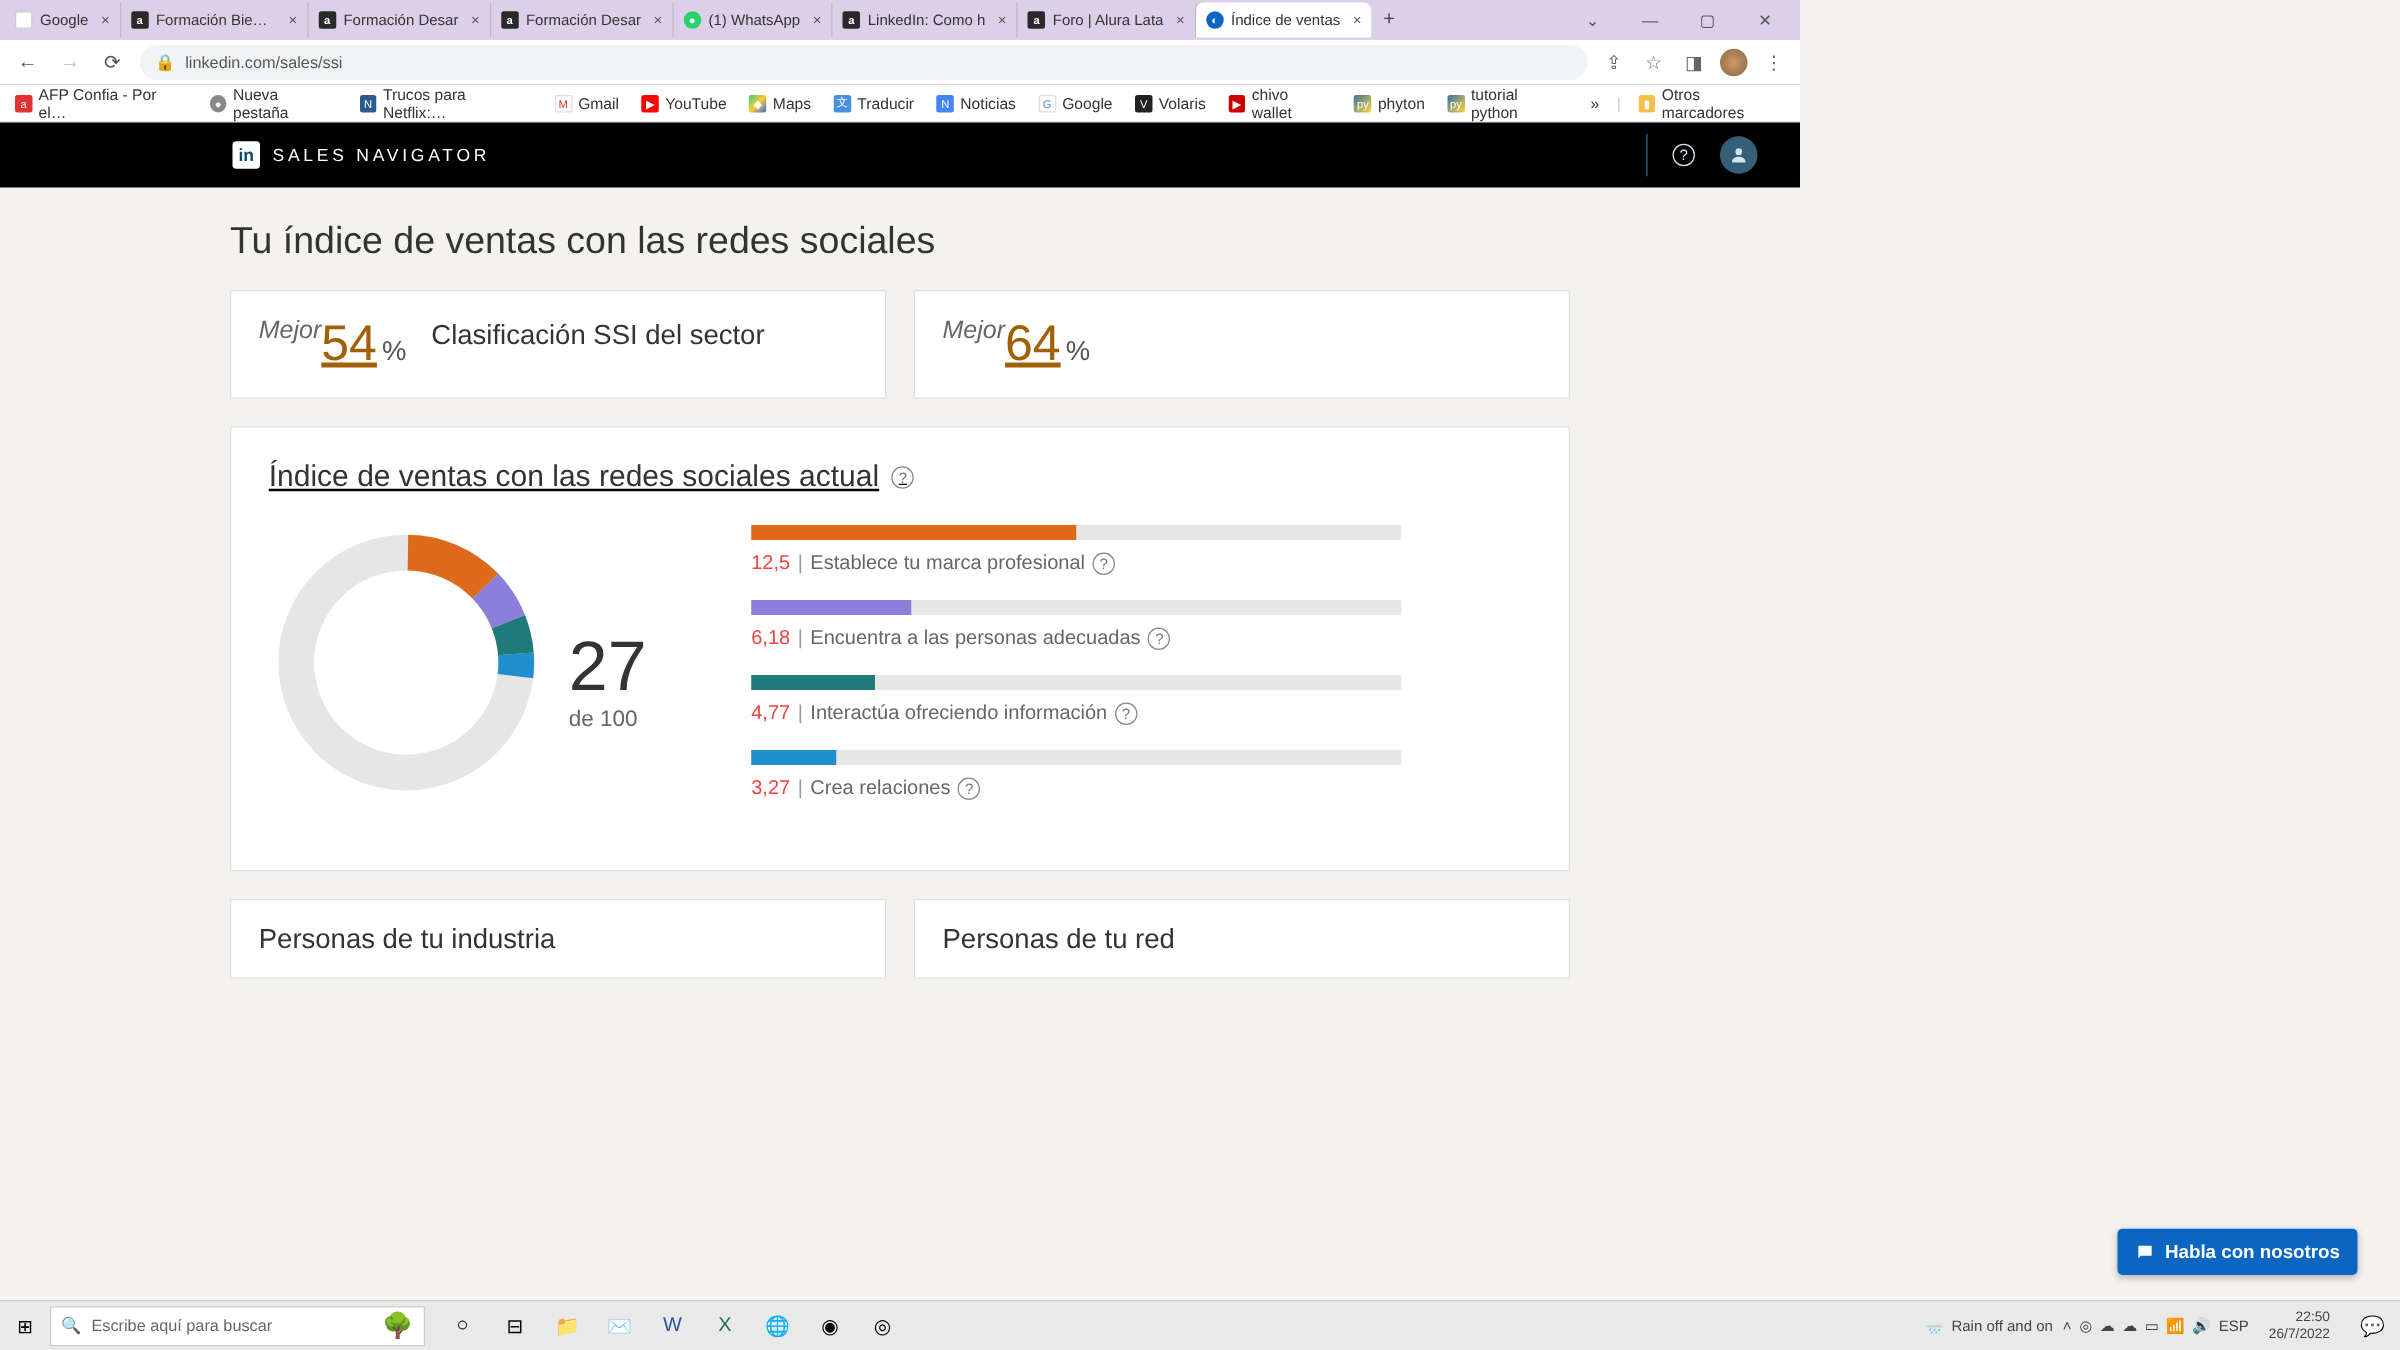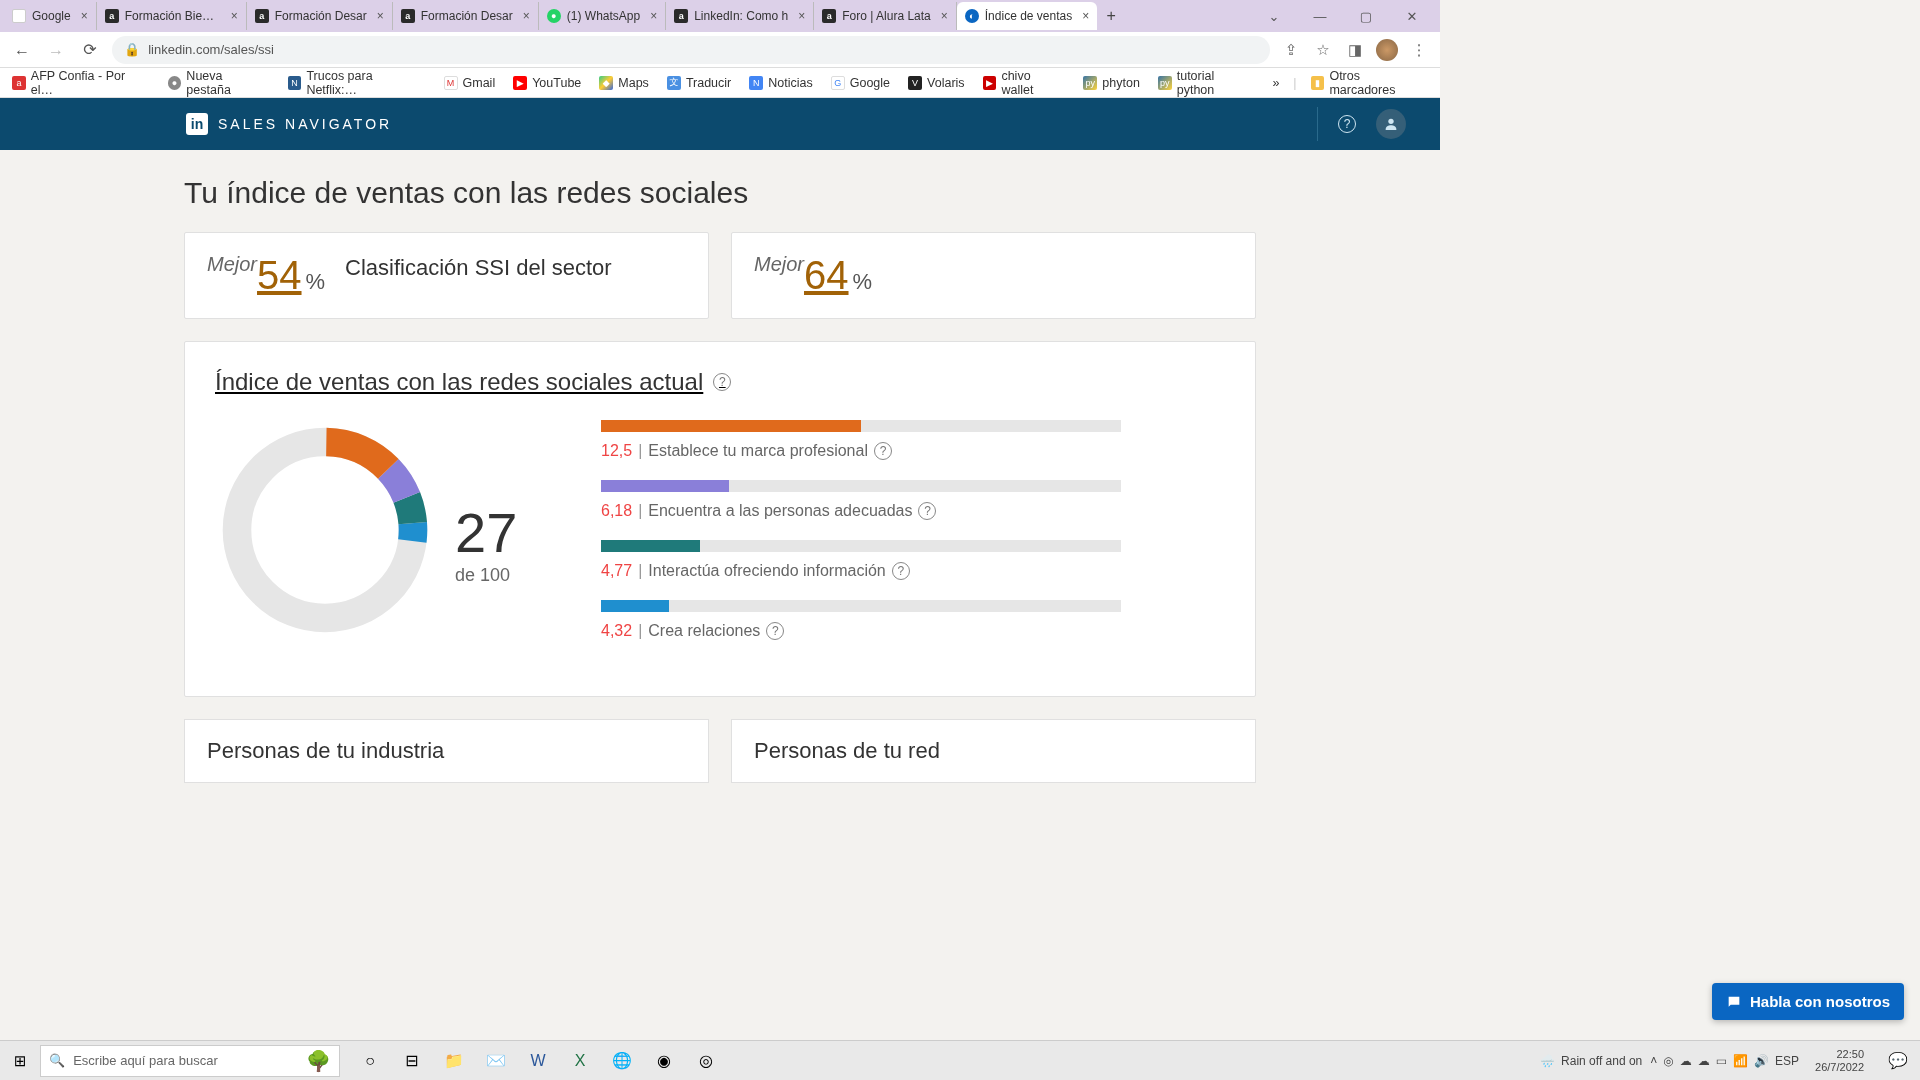"in" .sn-bar { background: #0c4a6e -> #000000 }
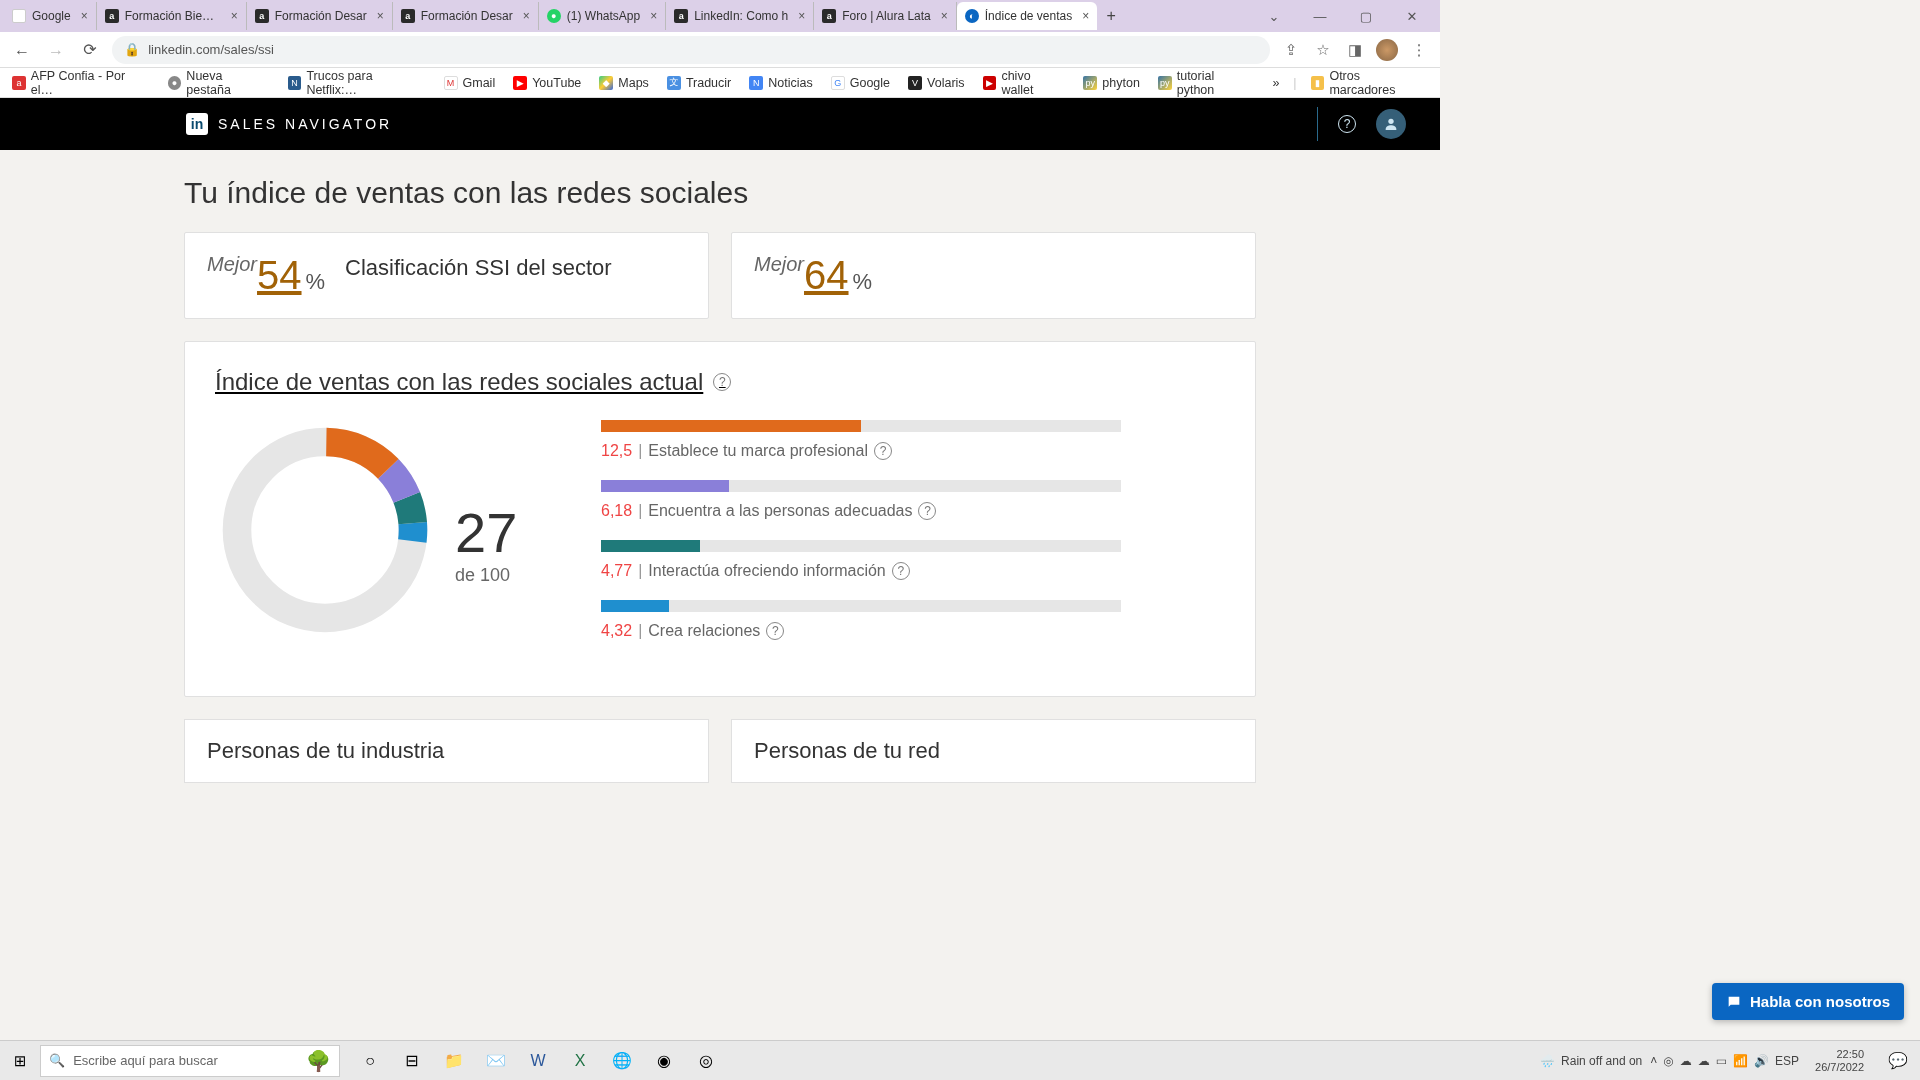"4,32" span.val { text: 4,32 -> 3,27 }
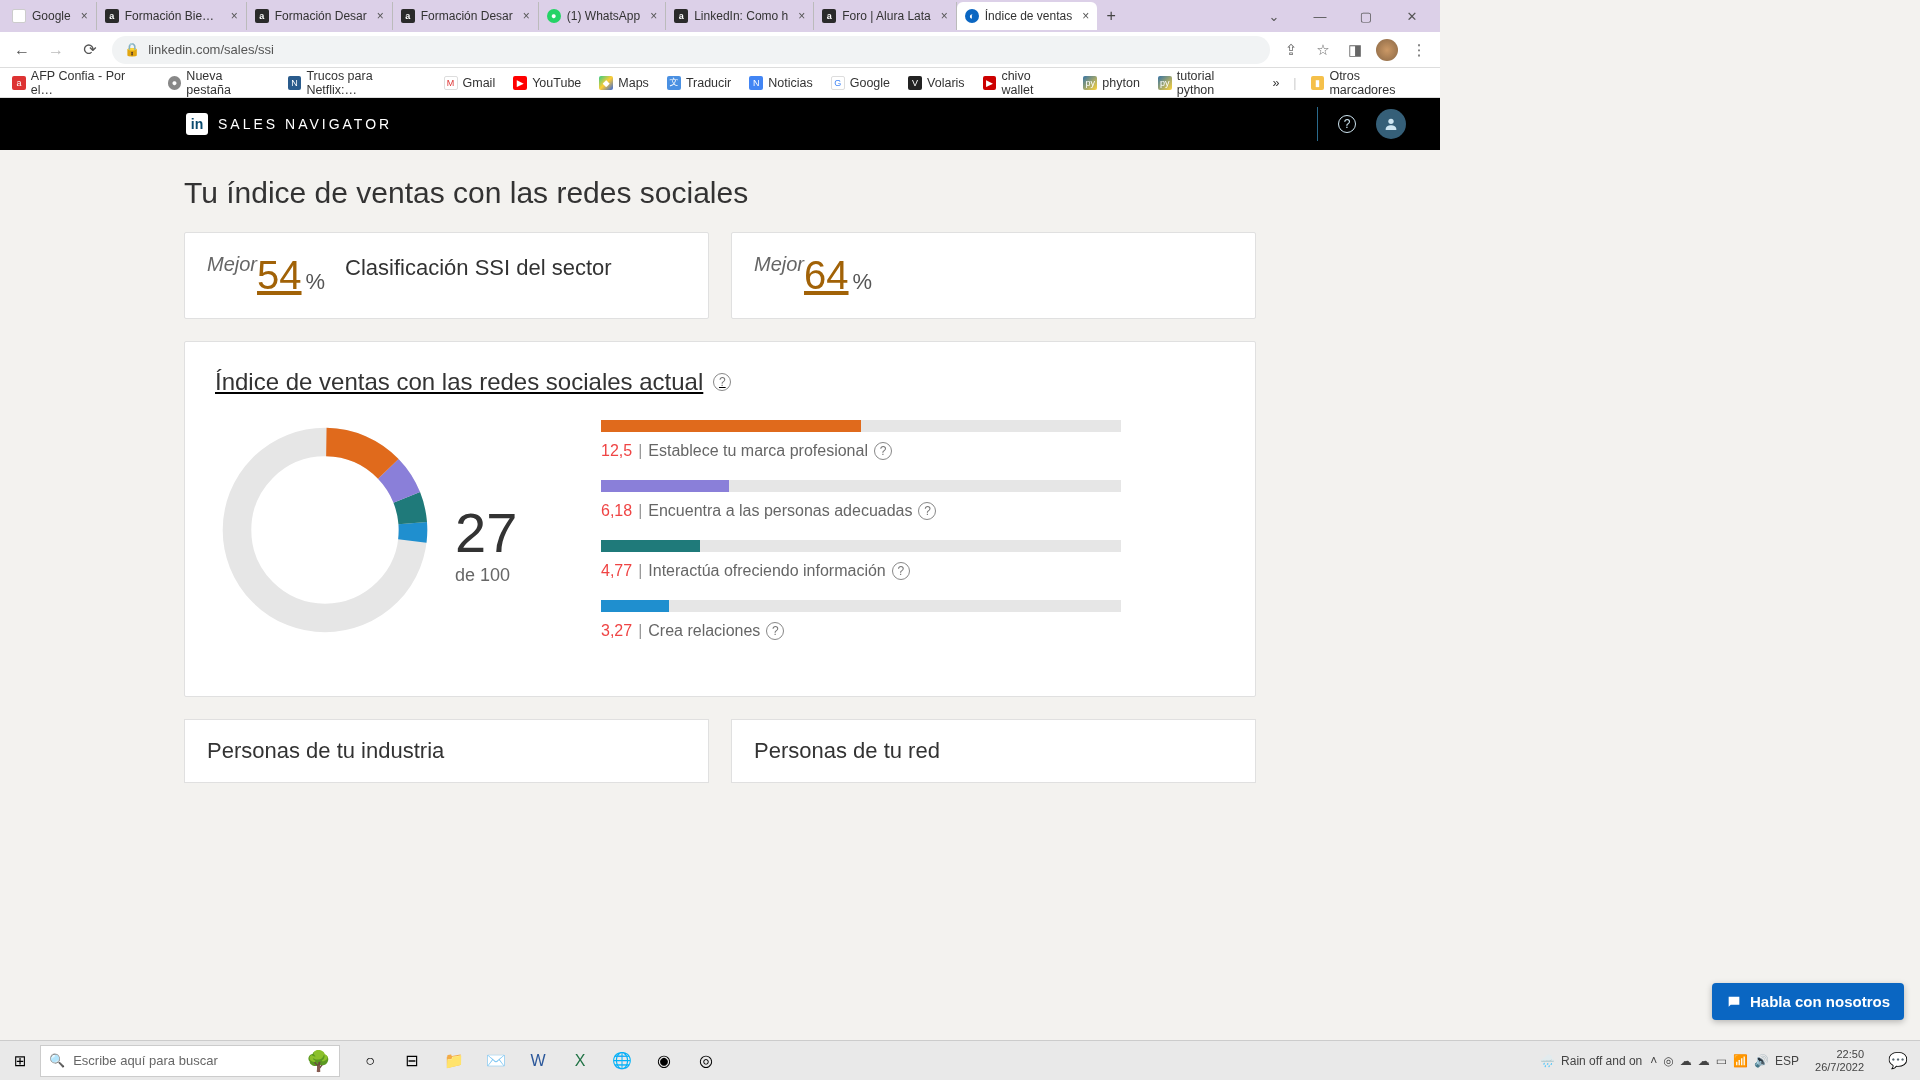"Habla con nosotros" .chat-btn { right: 16px -> 34px }
